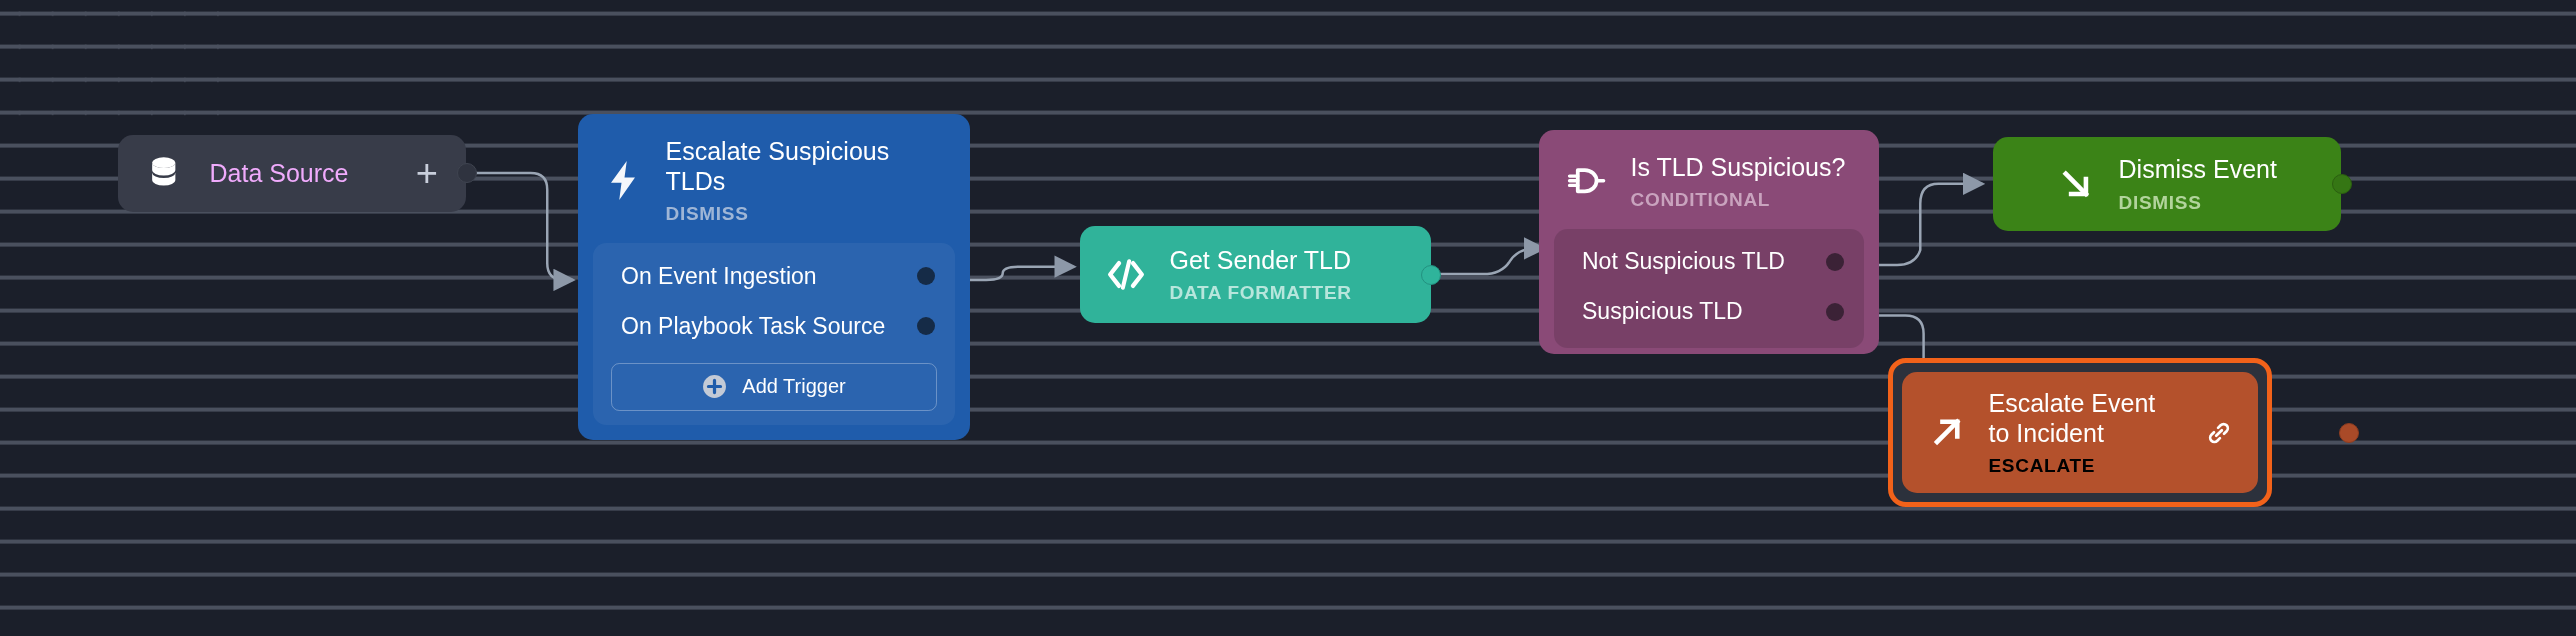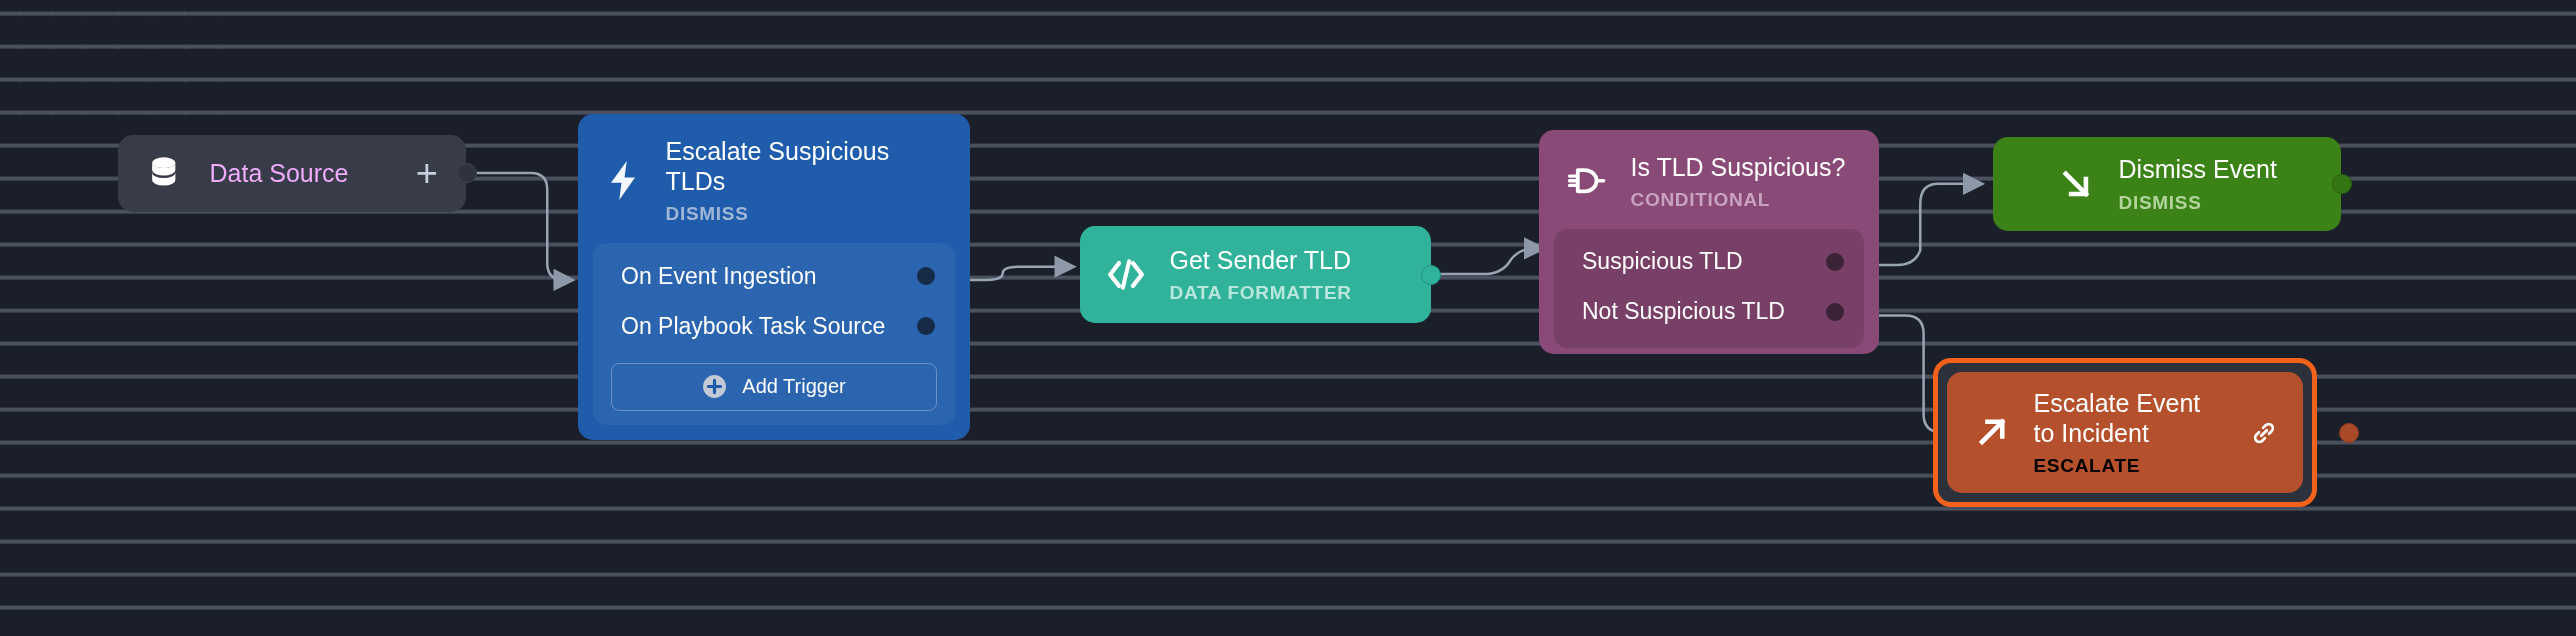"Suspicious TLD" div.port-row { order: before "Not Suspicious TLD" -> after "Not Suspicious TLD" }
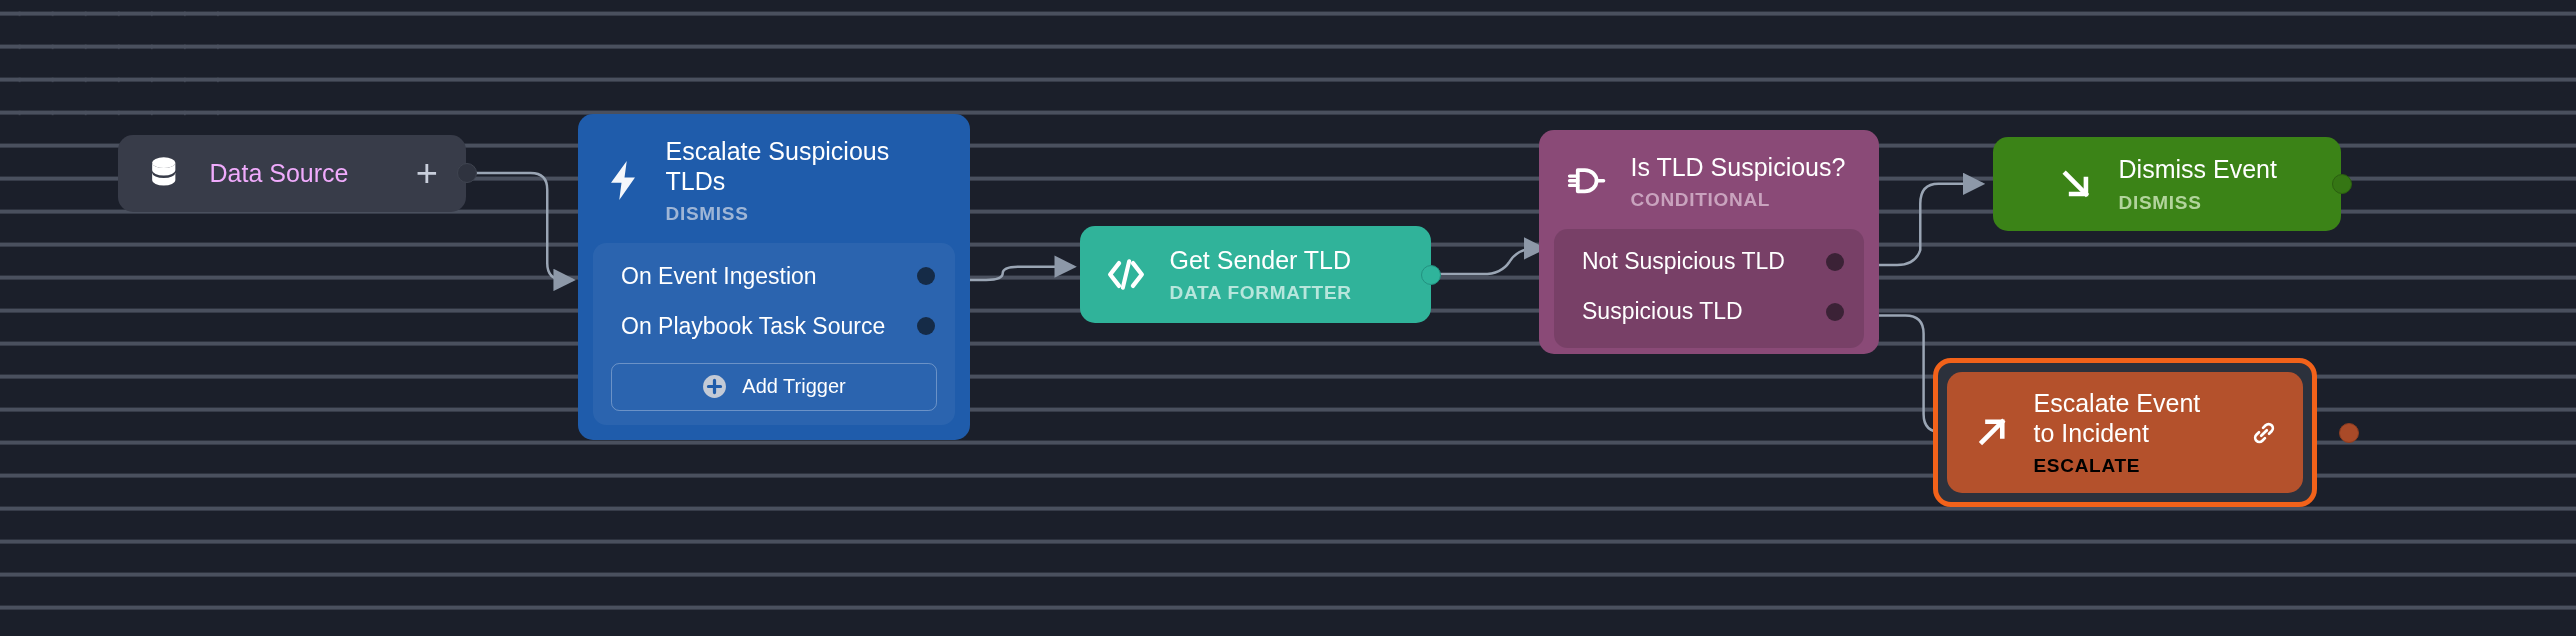"Escalate Event to Incident" div.node { left: 1933px -> 1888px }
